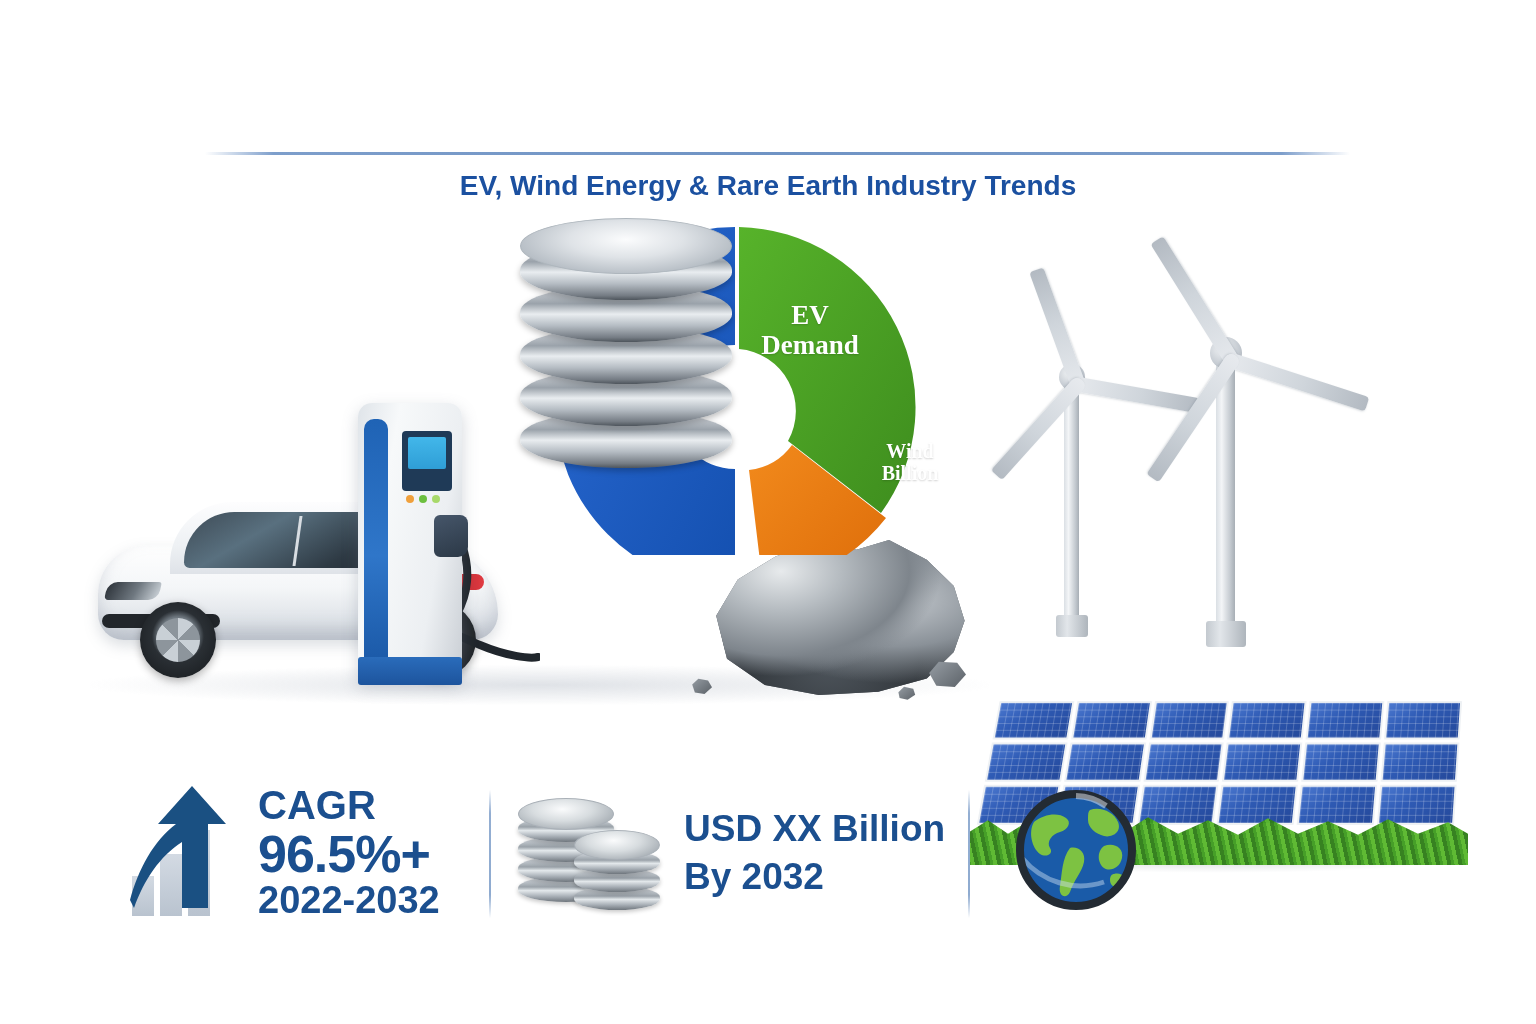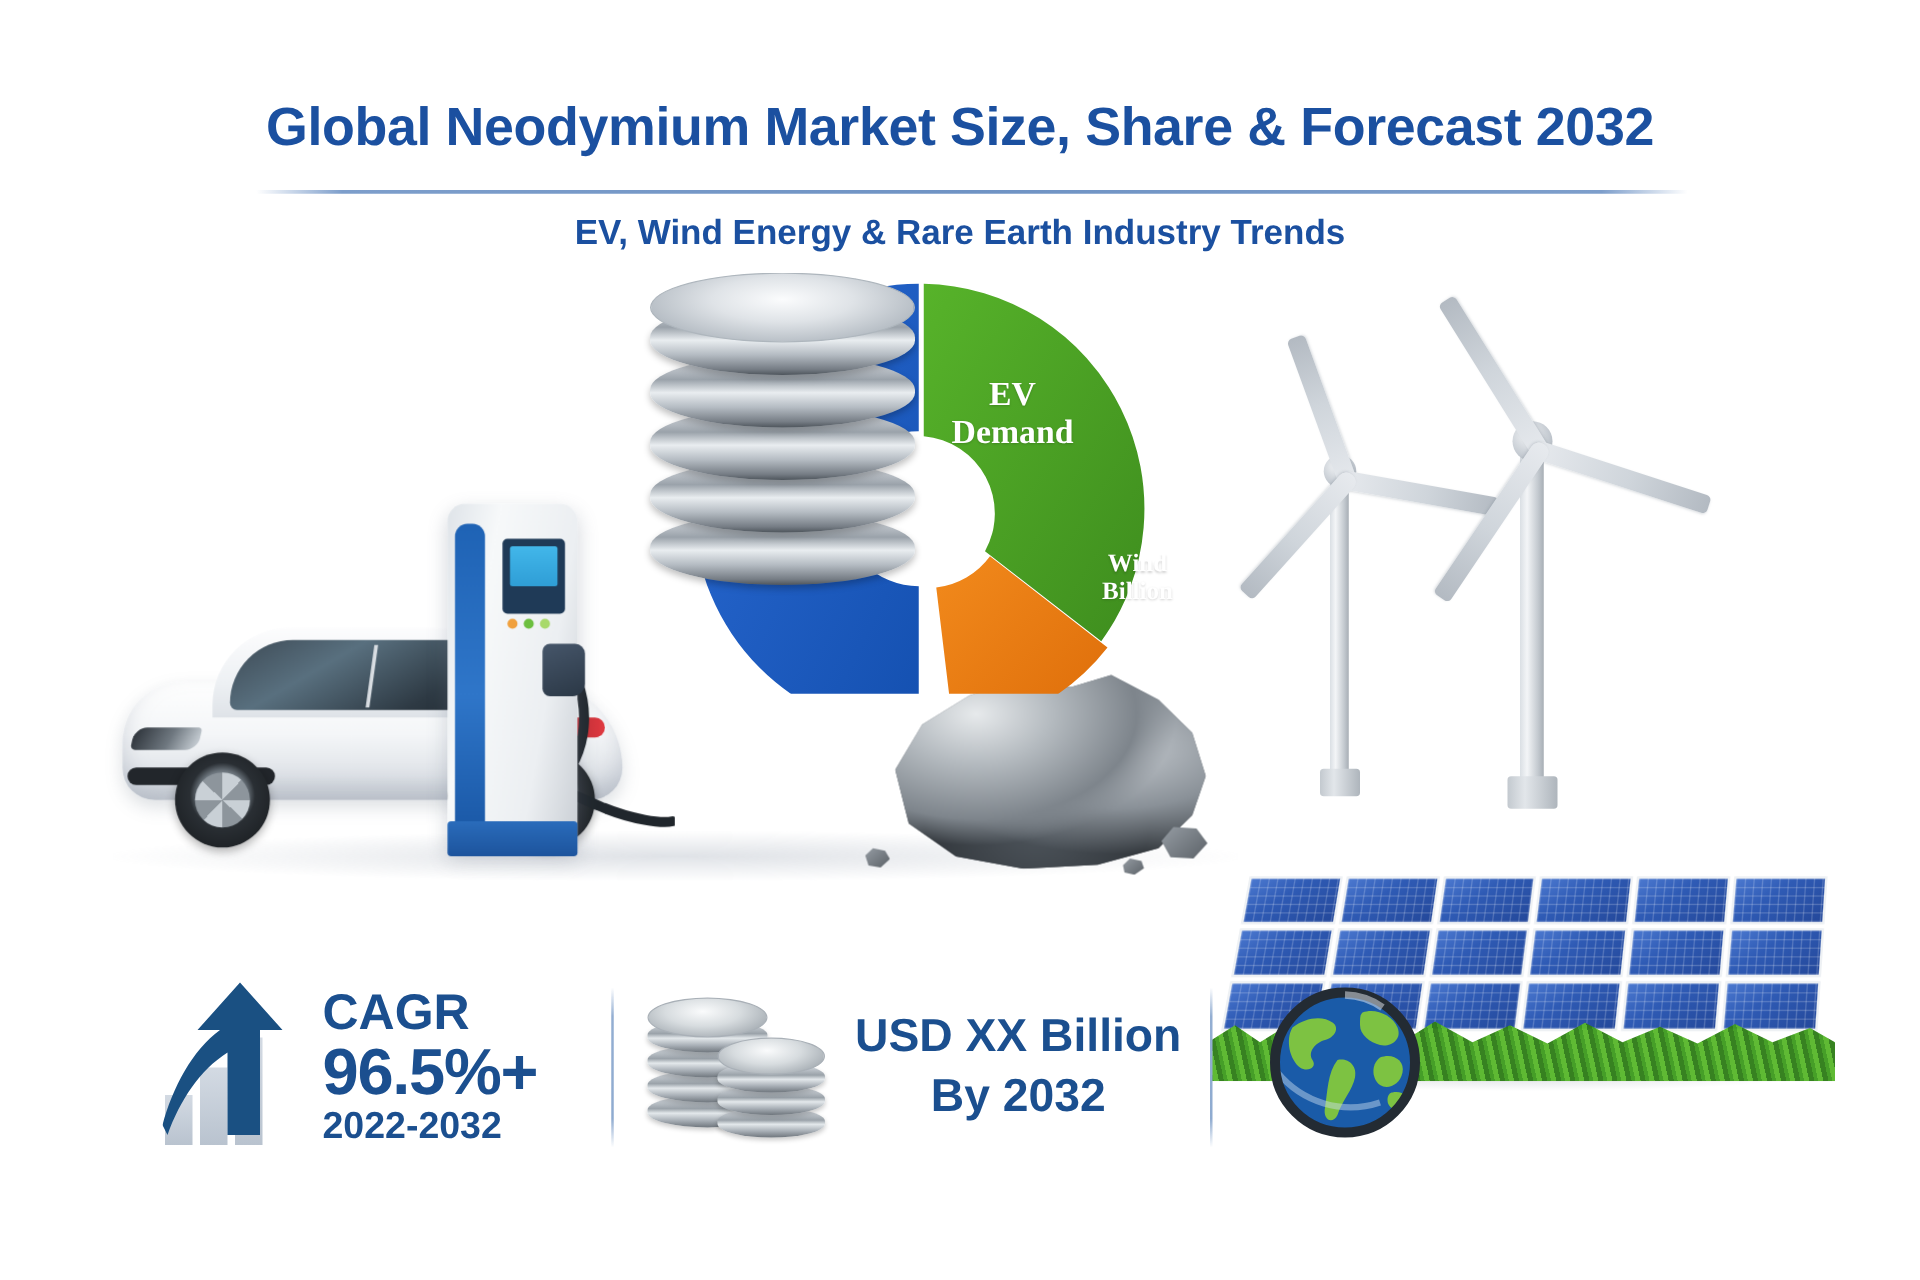"Global Neodymium Market Size, Share" div.title { html: <div>Global Neodymium Market Size, Share &amp; Forecast 2032</div> -> none }
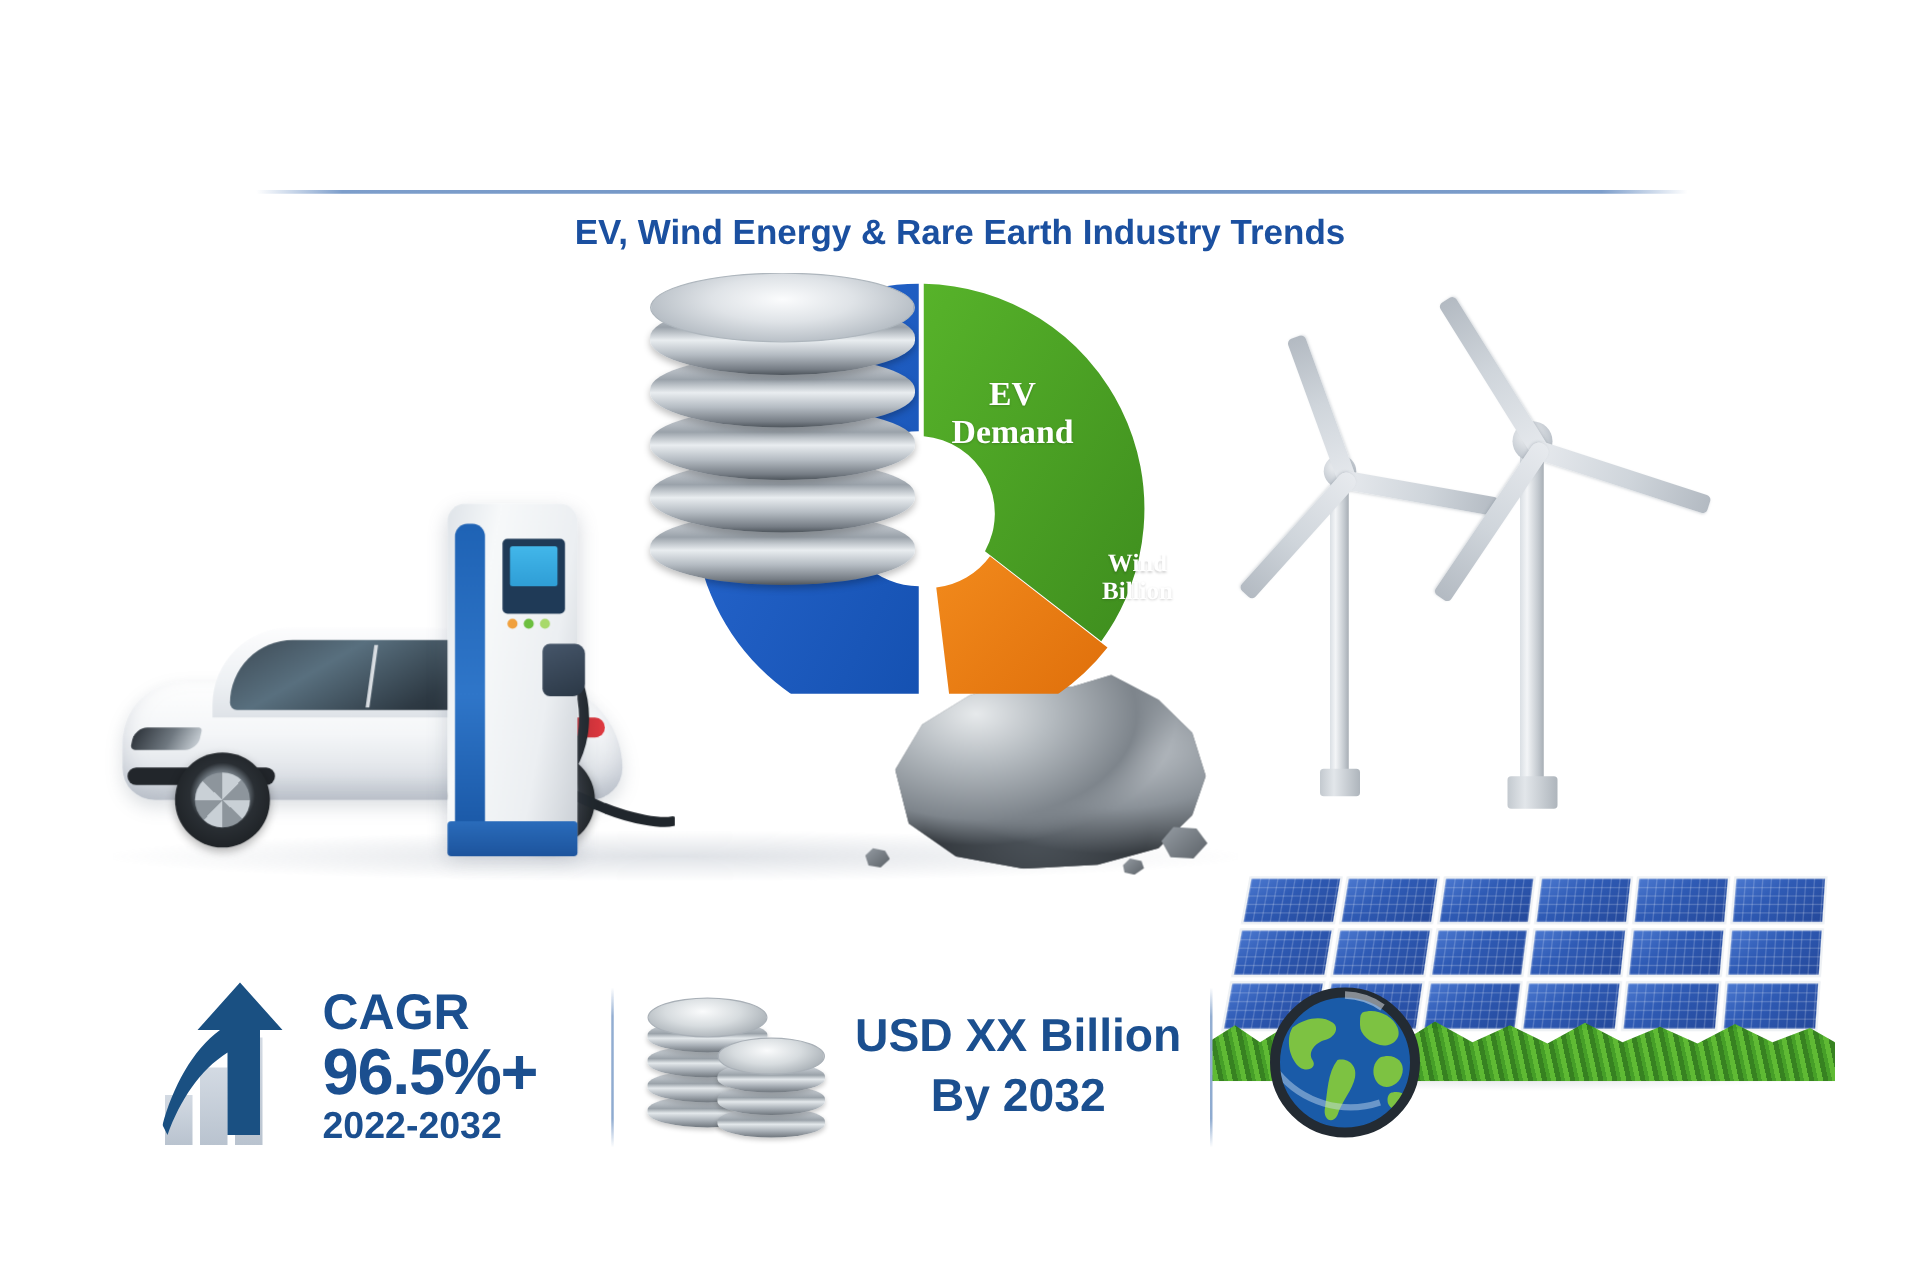"USD XX Billion" .stat-2 { text-align: center -> none }
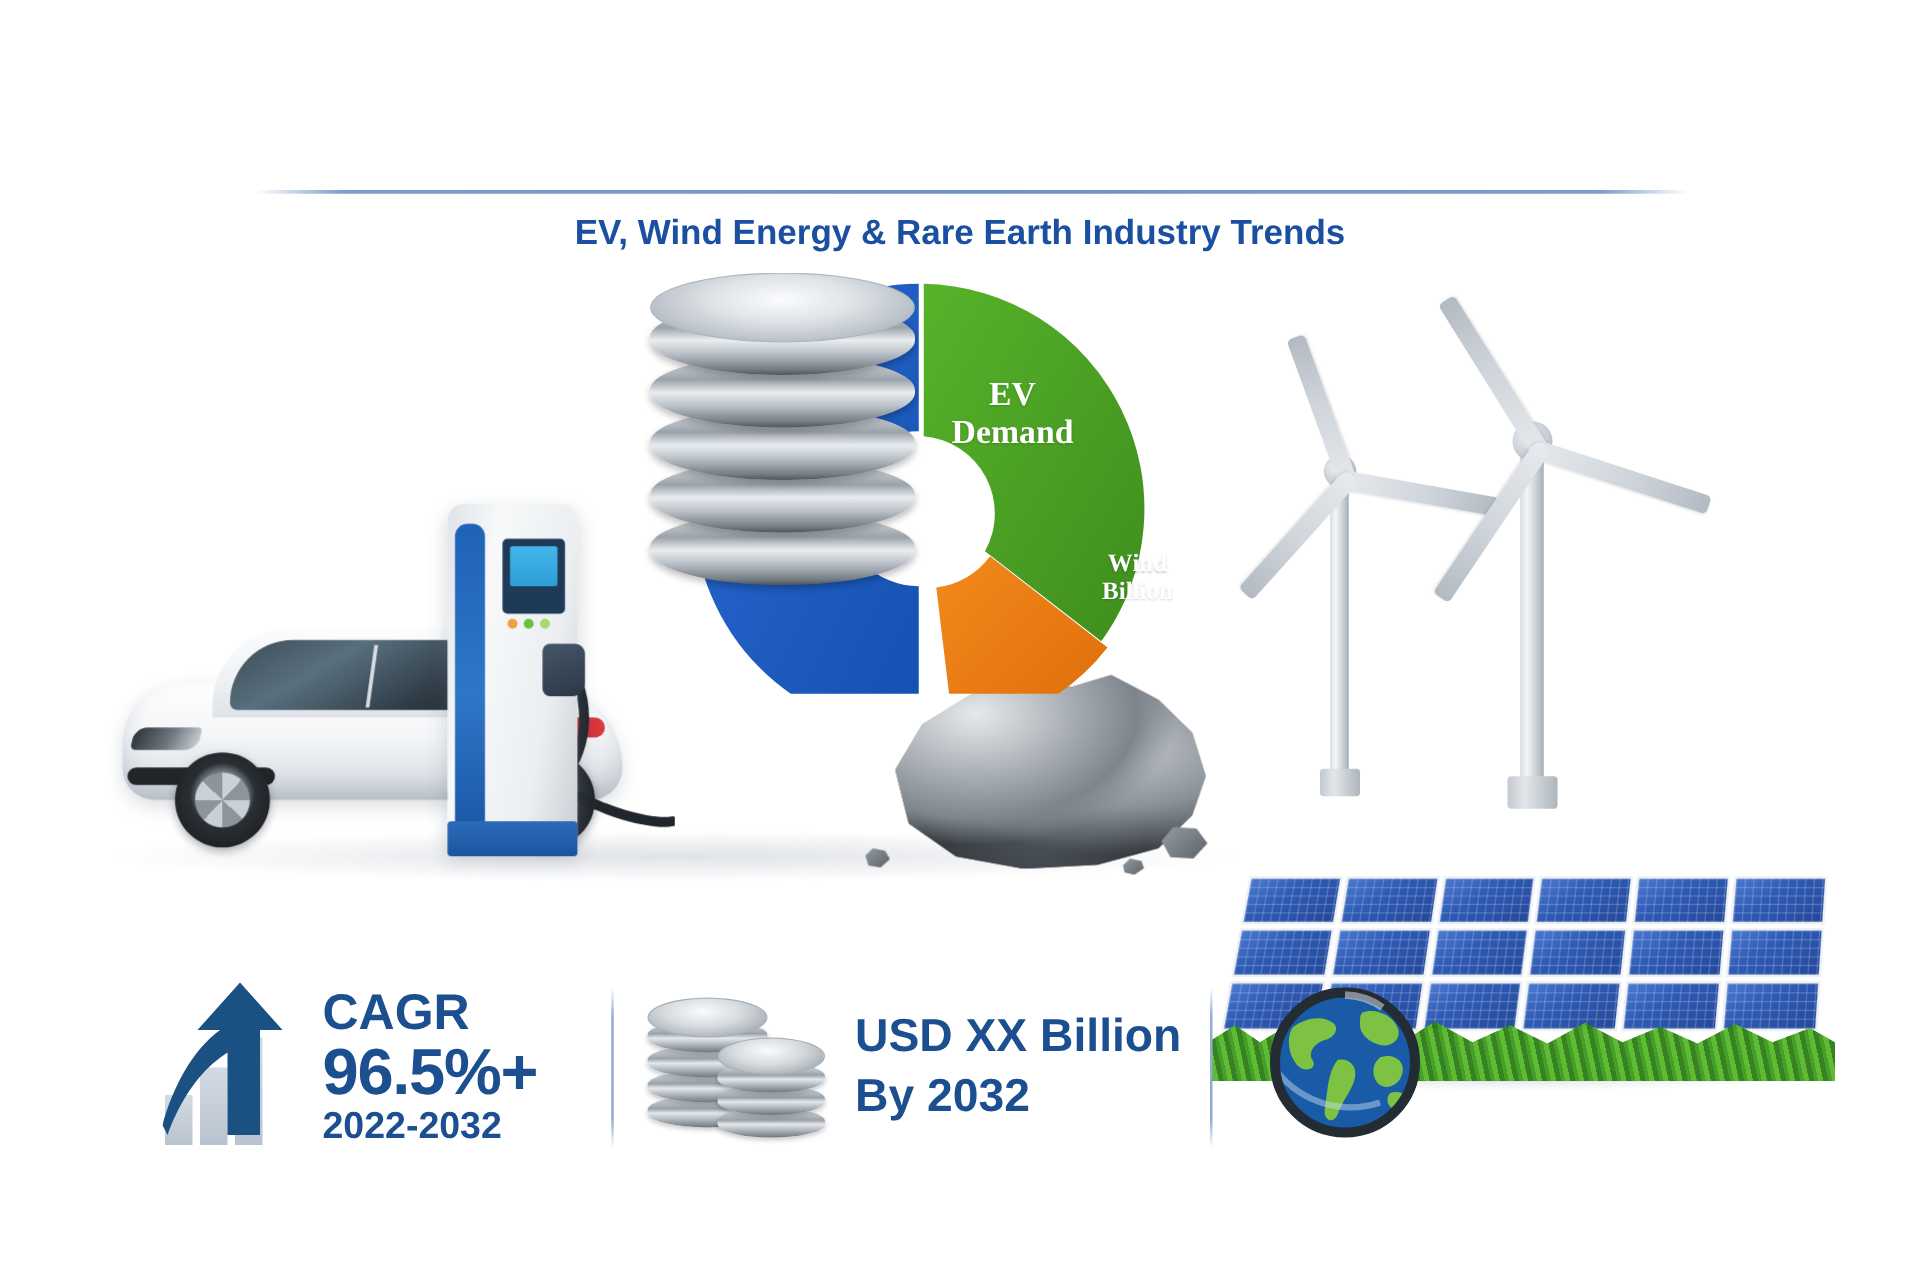"2022-2032" .st-years { font-size: 30px -> 38px }
